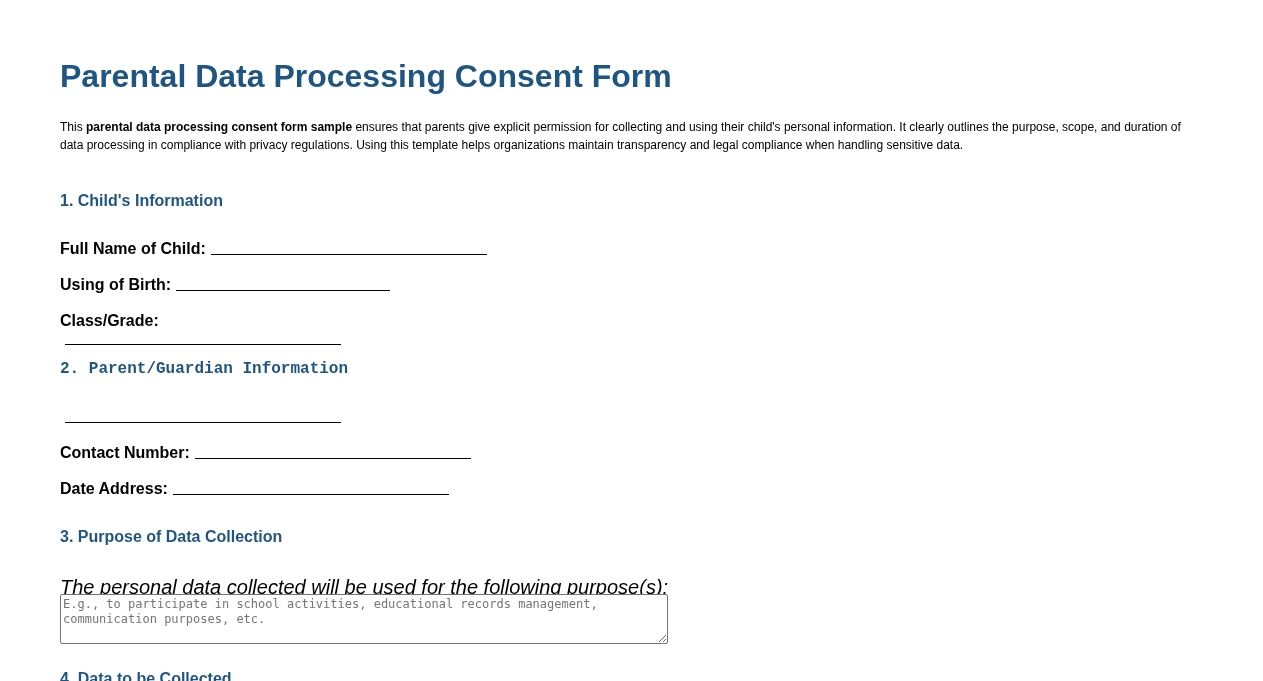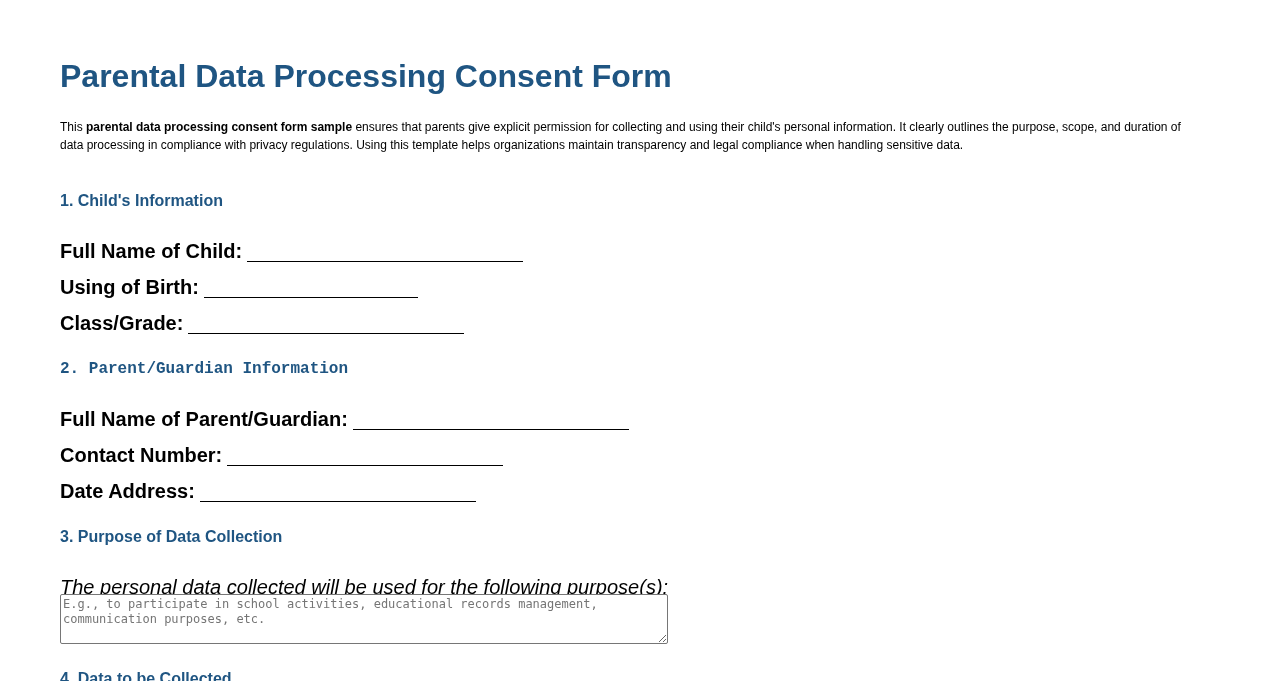"Full Name of Child:" .field { align-items: flex-end -> flex-start; font-size: 20px -> 16px }
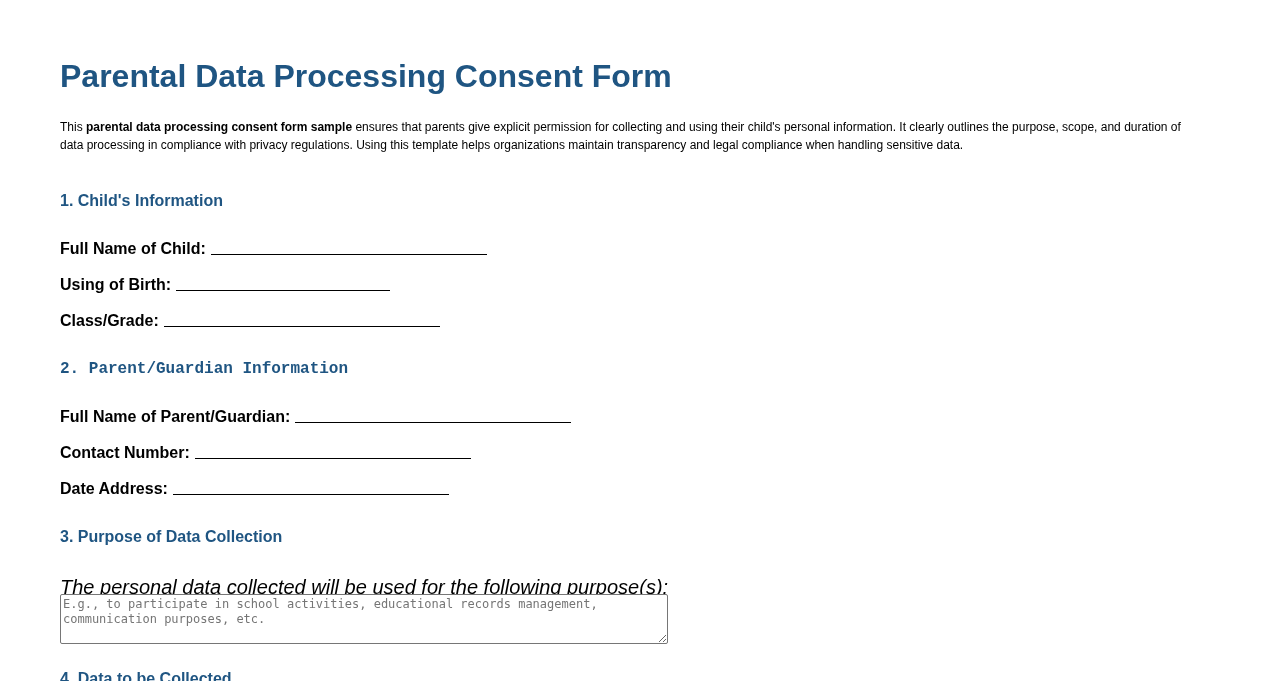"Class/Grade:" div.field { flex-direction: none -> column }
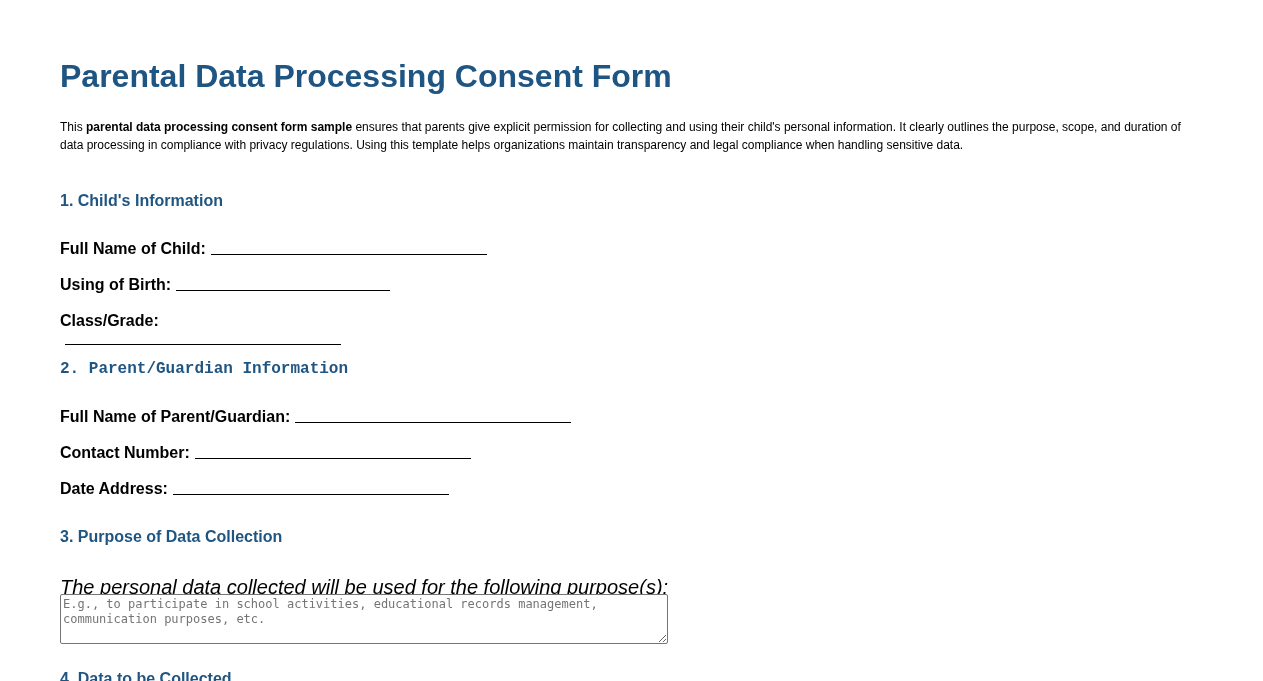"Full Name of Parent/Guardian:" span.label { html: <span>Full Name of Parent/Guardian:</span> -> none }
